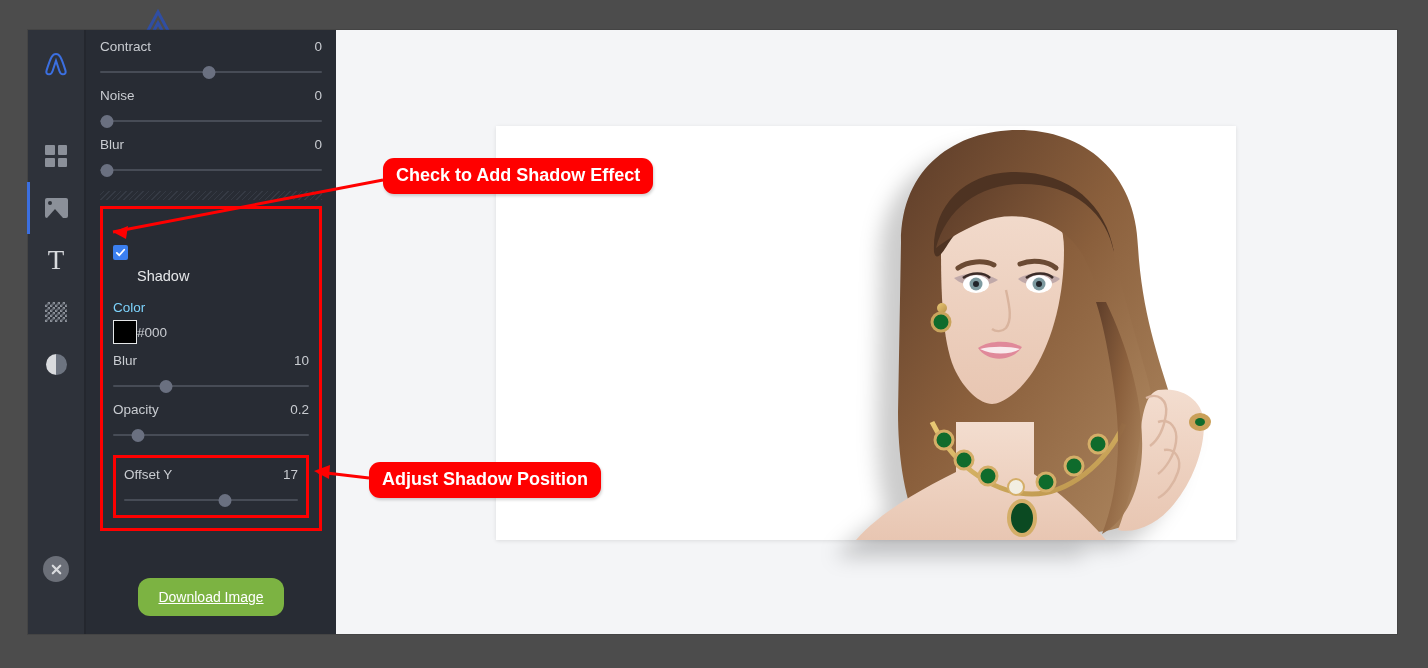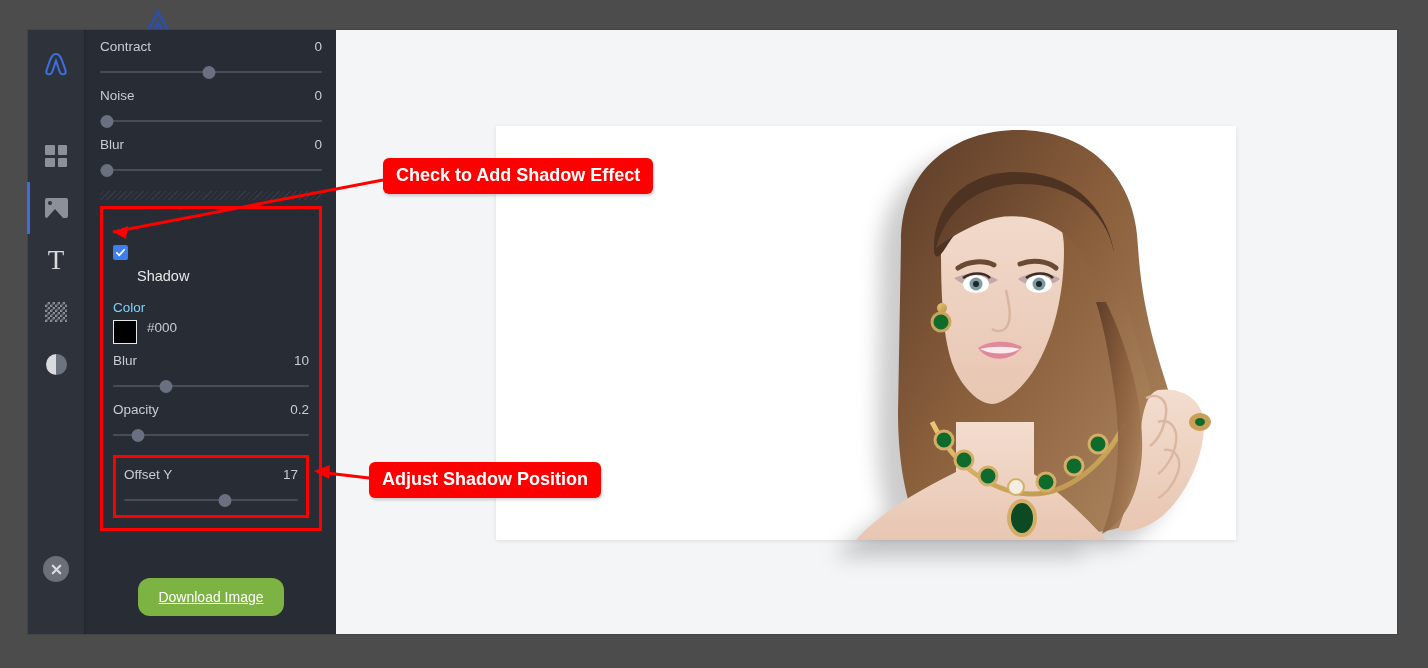"Check to Add Shadow Effect" .callout { border-radius: 6px -> 11px }
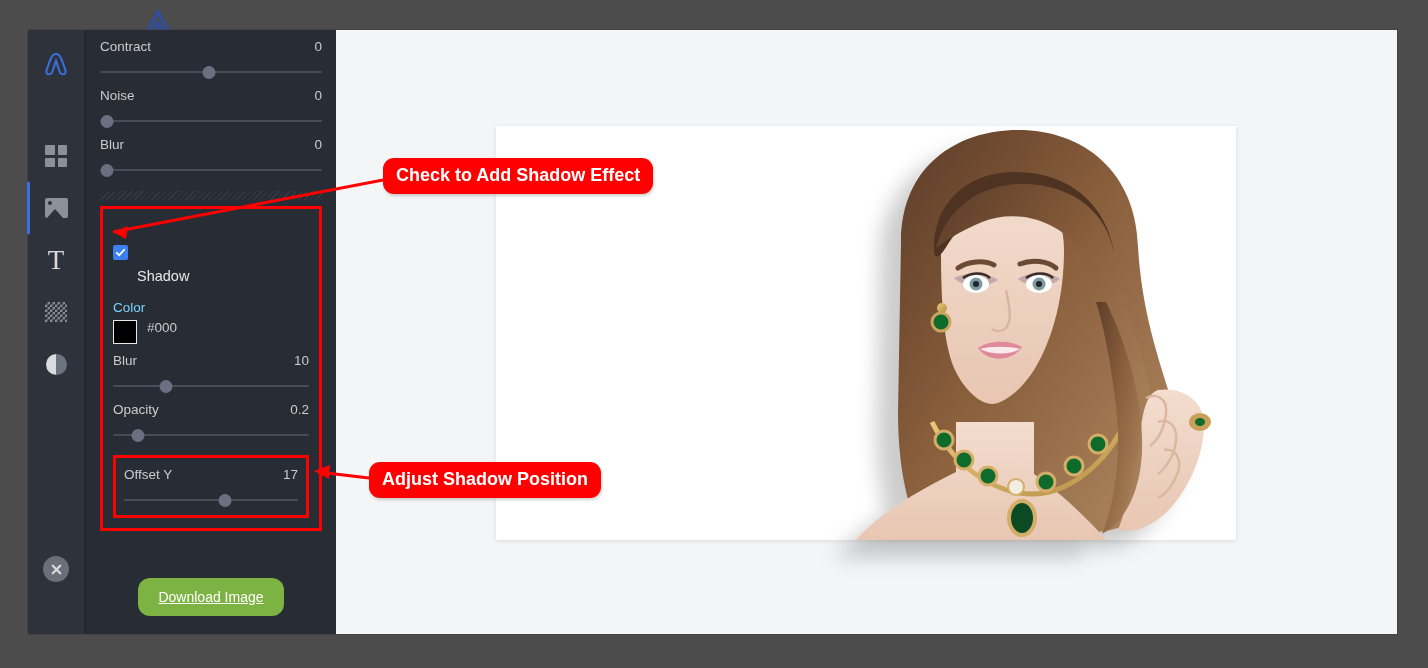"#000" #color-row { align-items: flex-start -> center; gap: 10px -> none }
